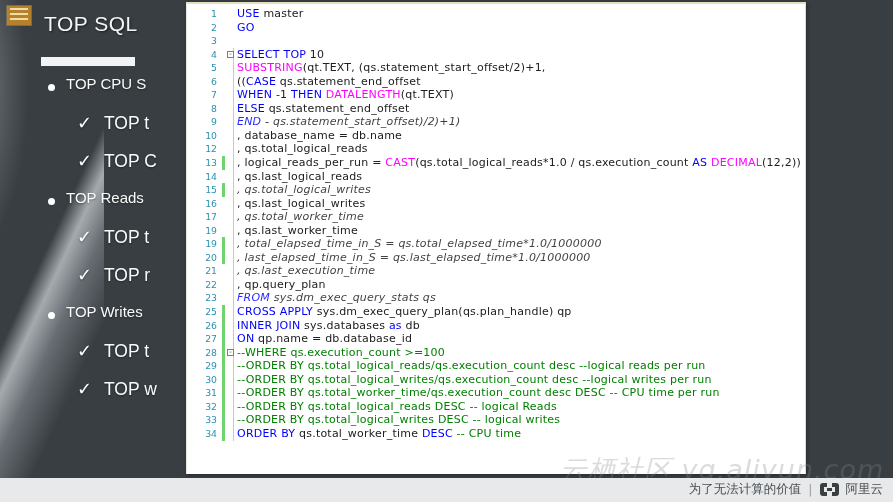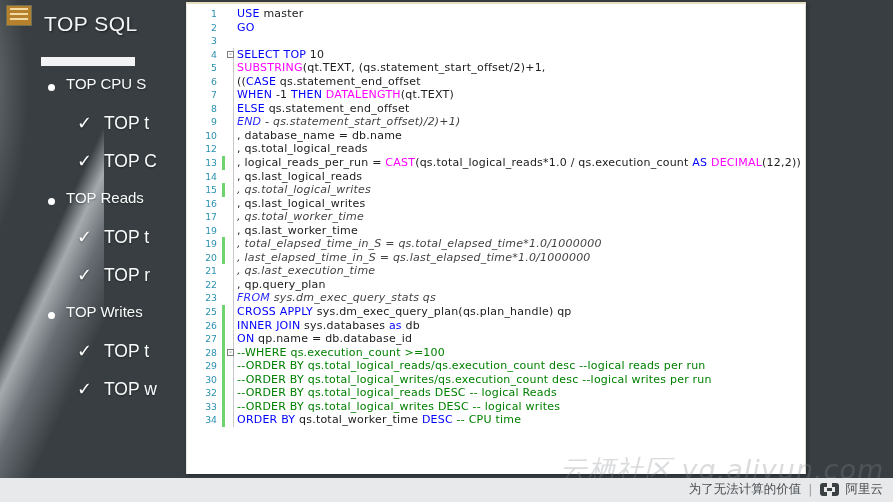"31" div.crow { html: none -> <div> <span>31</span> <span></span> <span></span> <span><span>--ORDER BY qs.total_worker_time/qs.execution_count desc DESC -- CPU time per run</span></span> </div> }
